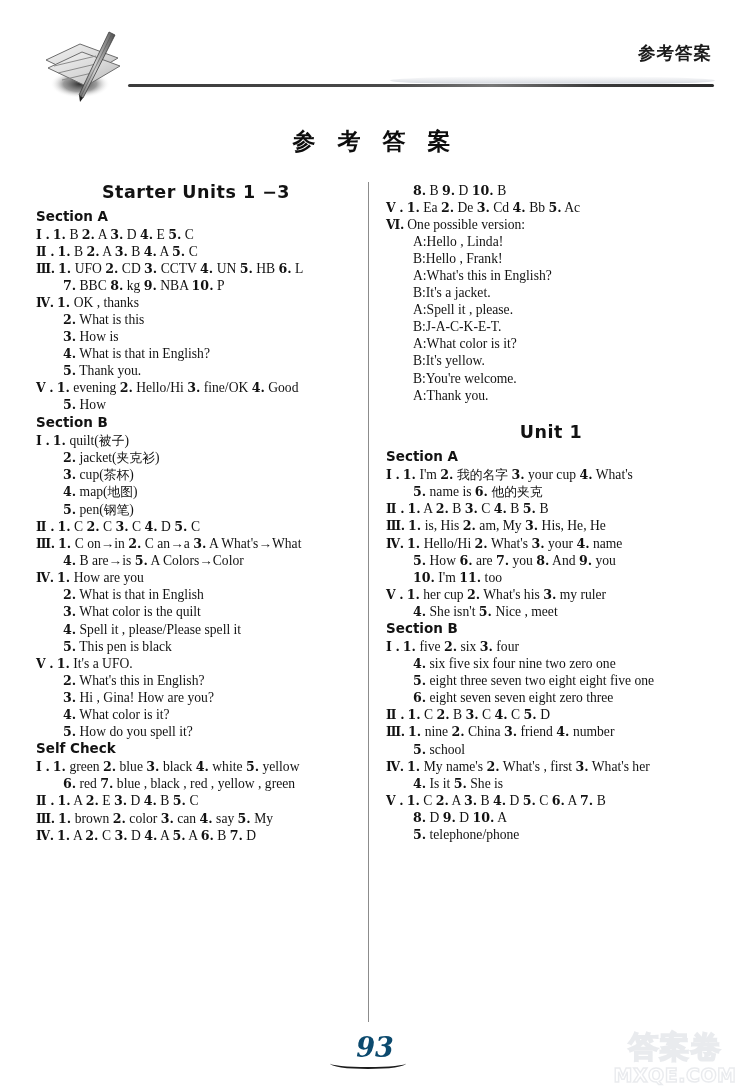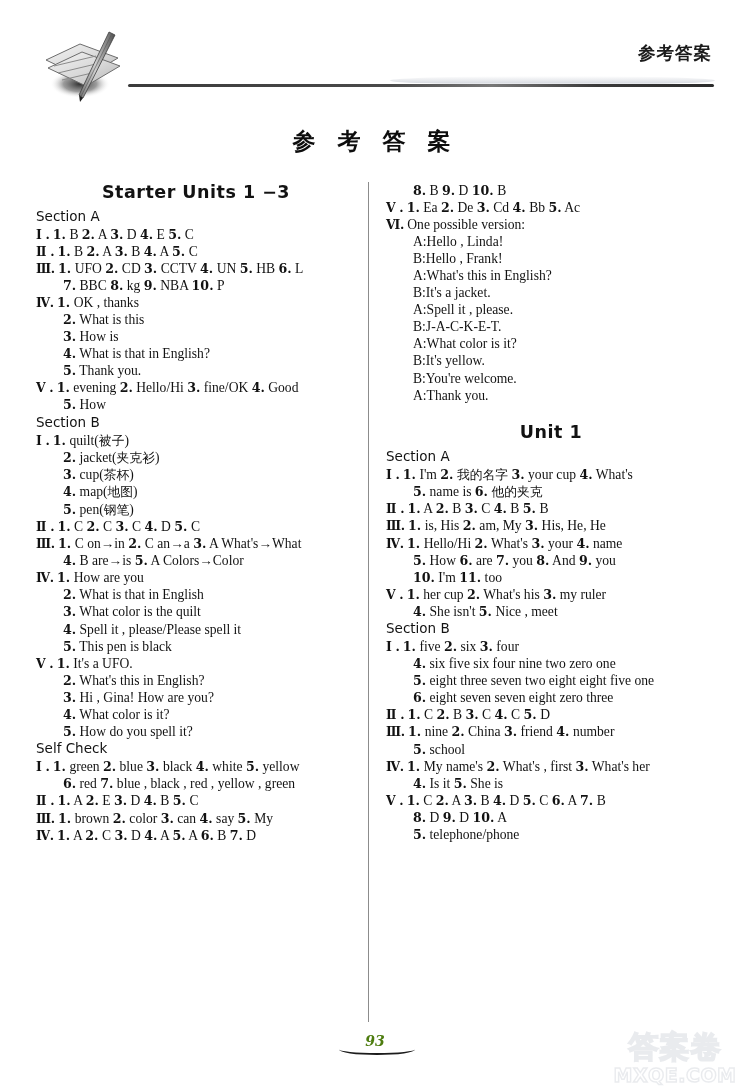"Section A" .section-head { font-weight: 400 -> 700 }
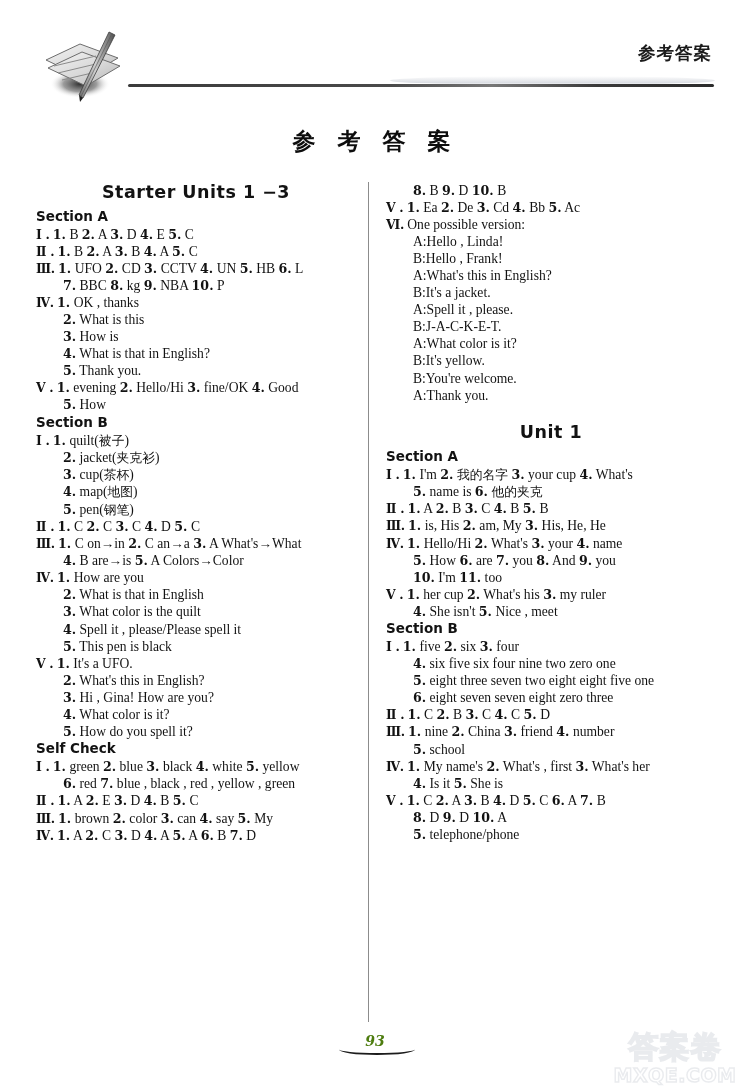"93" #page-number { color: #4d7c0f -> #0c4a6e; font-size: 14px -> 27px }
